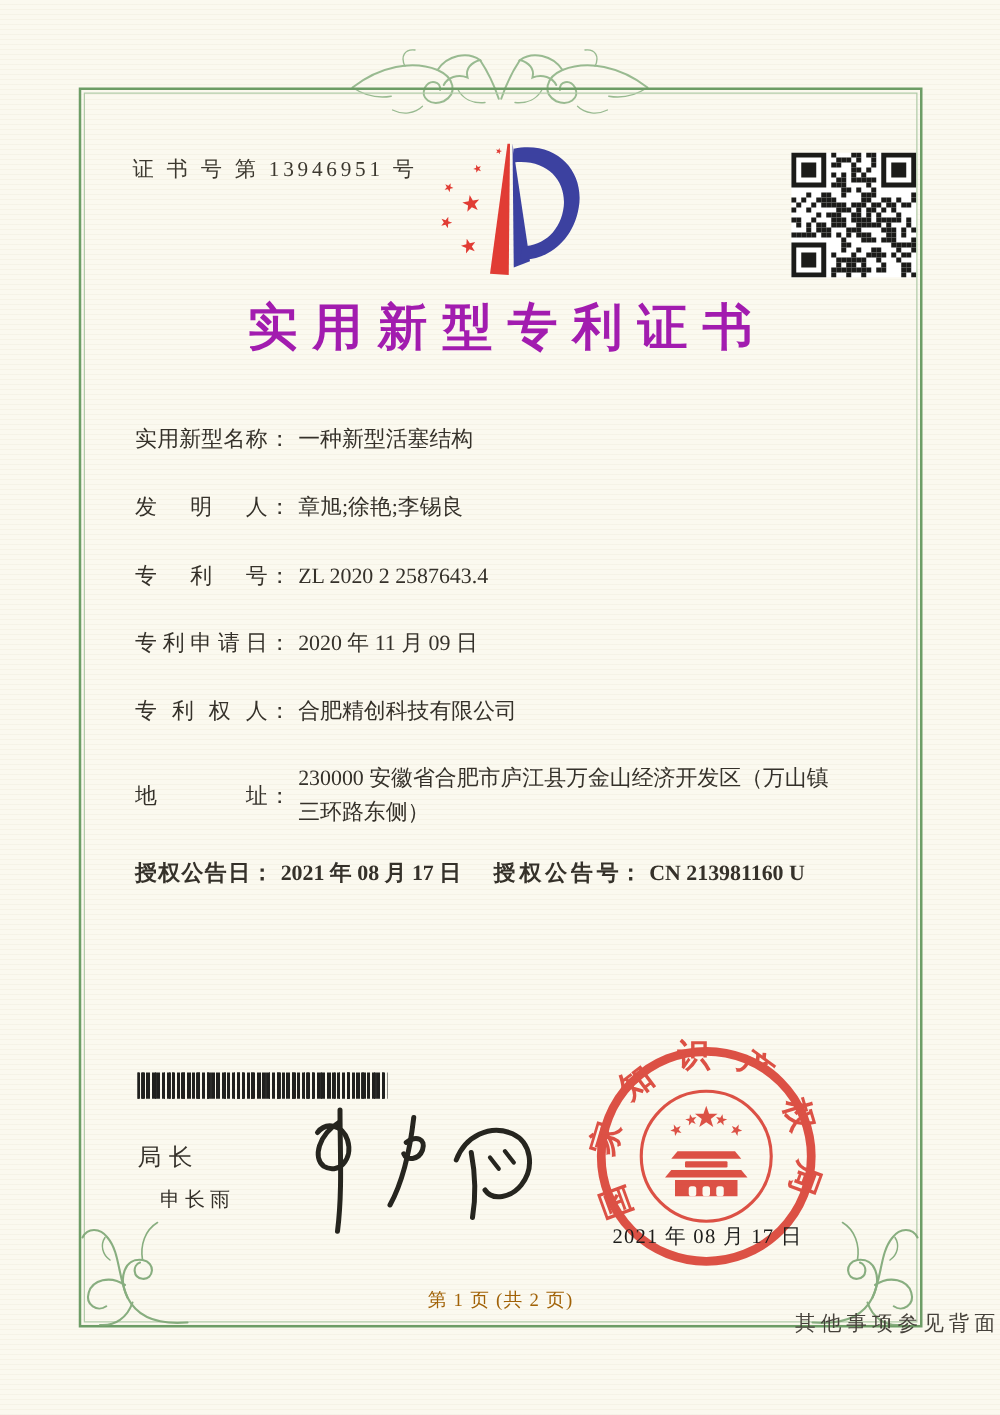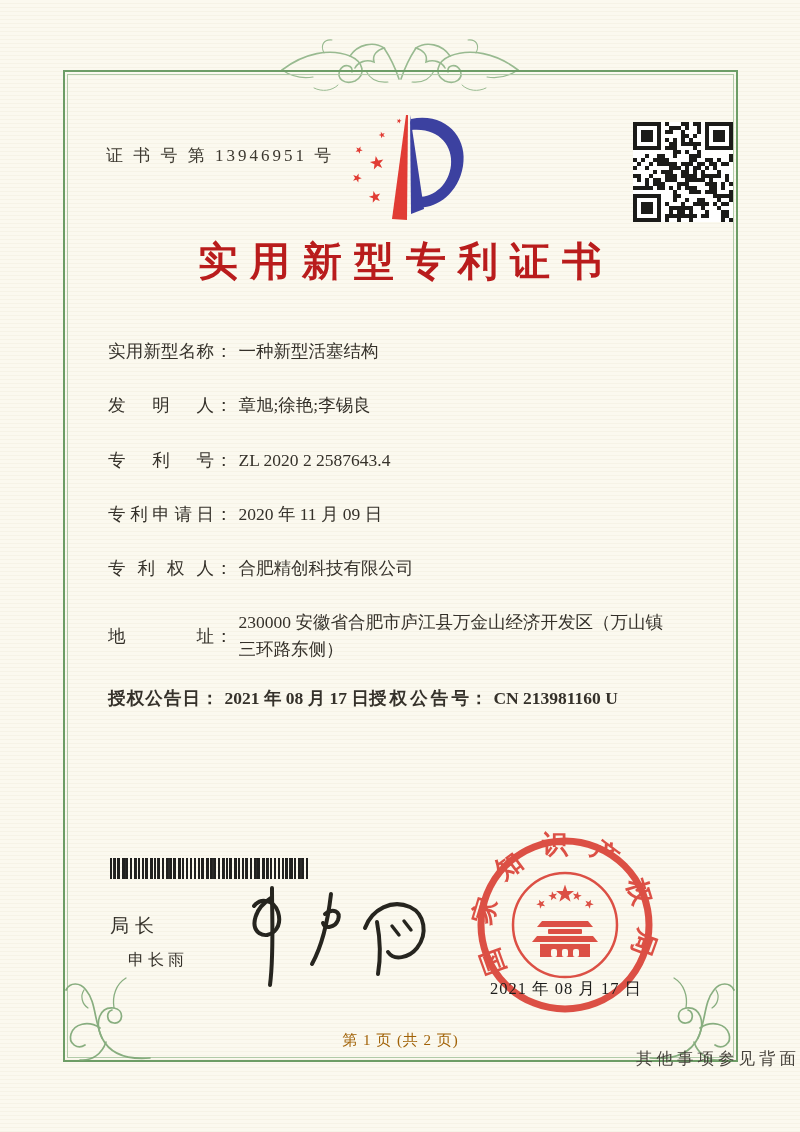"证 书 号 第 13946951" #cert-number { margin-top: 20px -> none }
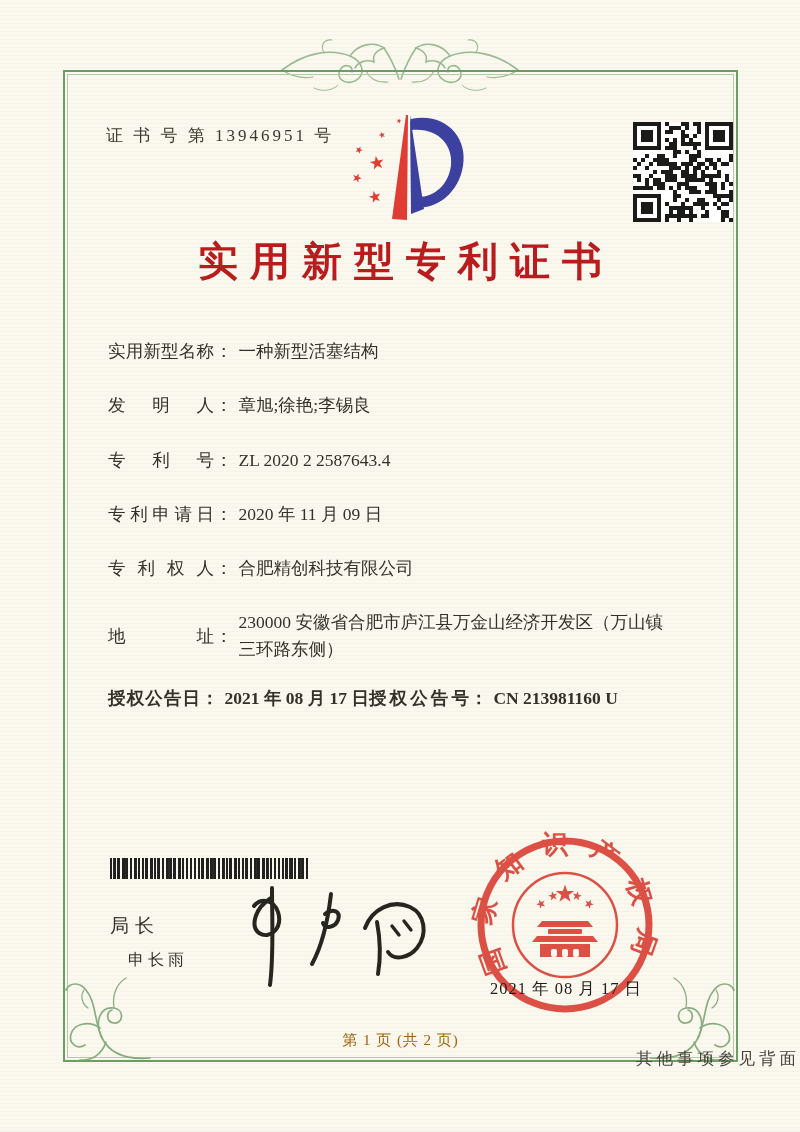"实用新型专利证书" #title { color: #b91c1c -> #a21caf }
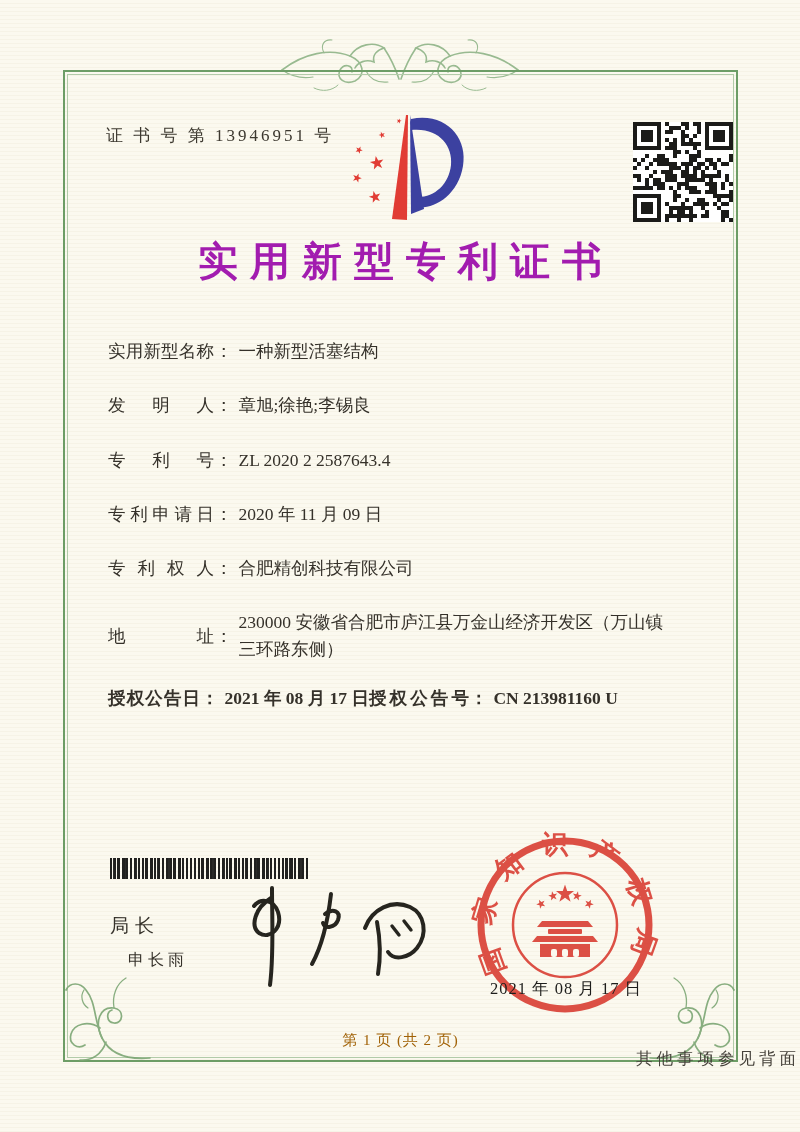"授权公告号" .pair+.pair { margin-left: none -> 26px }
